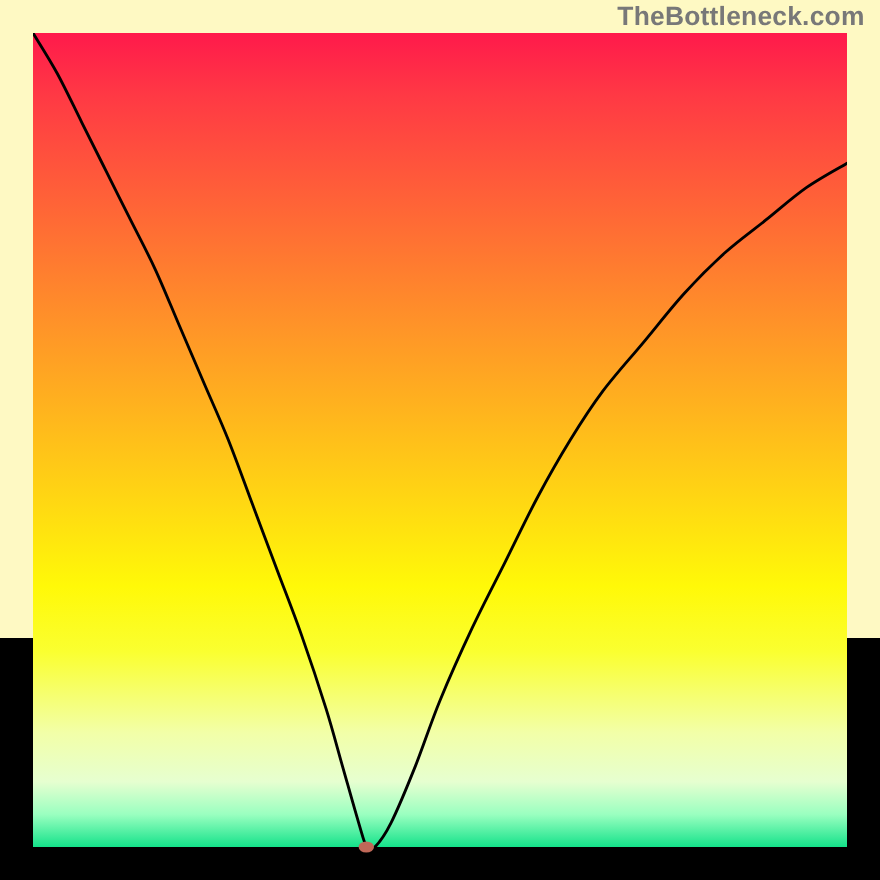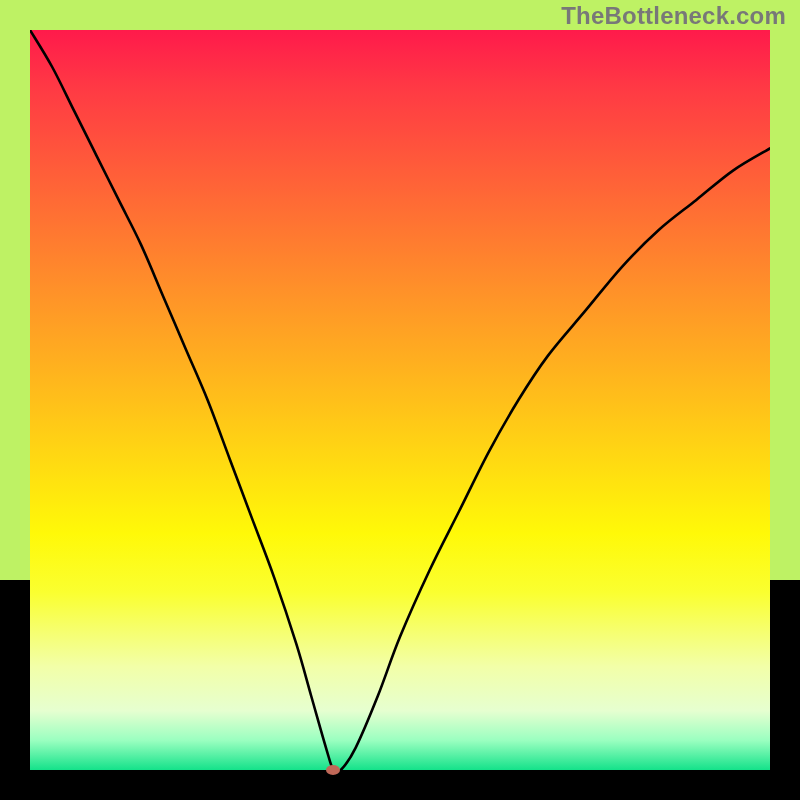"TheBottleneck.com" .frame { background: #bef264 -> #fef9c3 }
